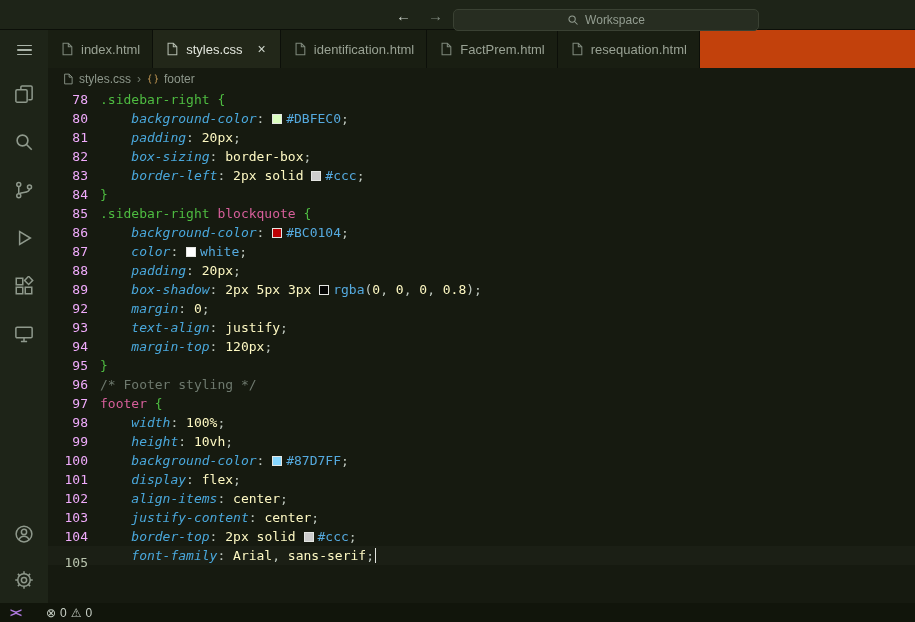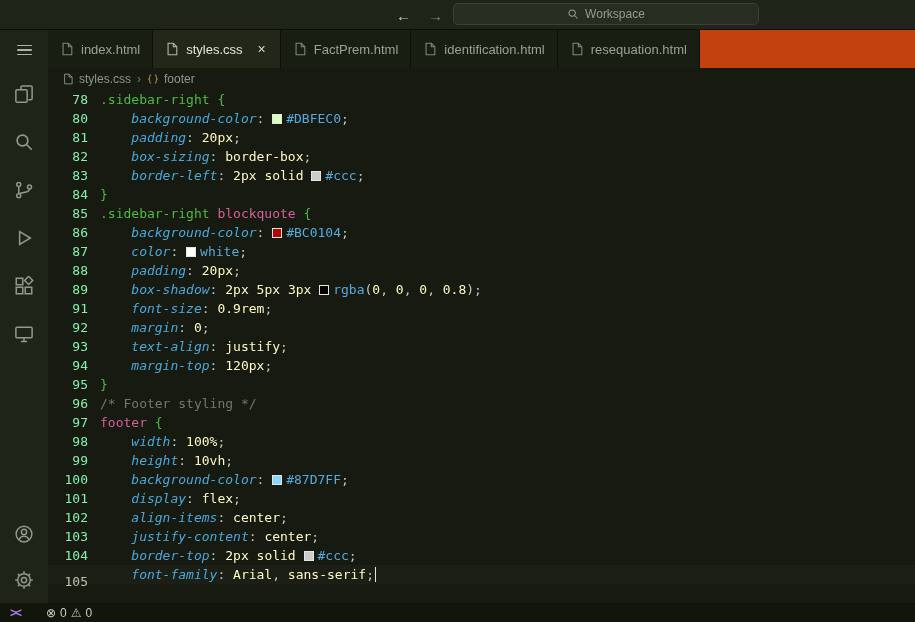"Workspace" .searchbox { top: 3px -> 9px }
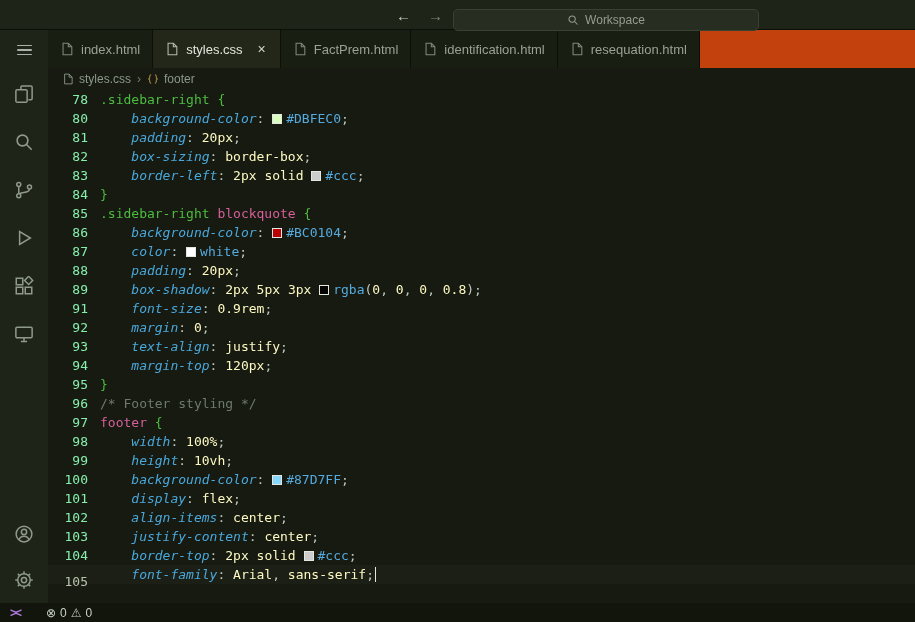"FactPrem.html" div.tab { order: before "identification.html" -> after "identification.html" }
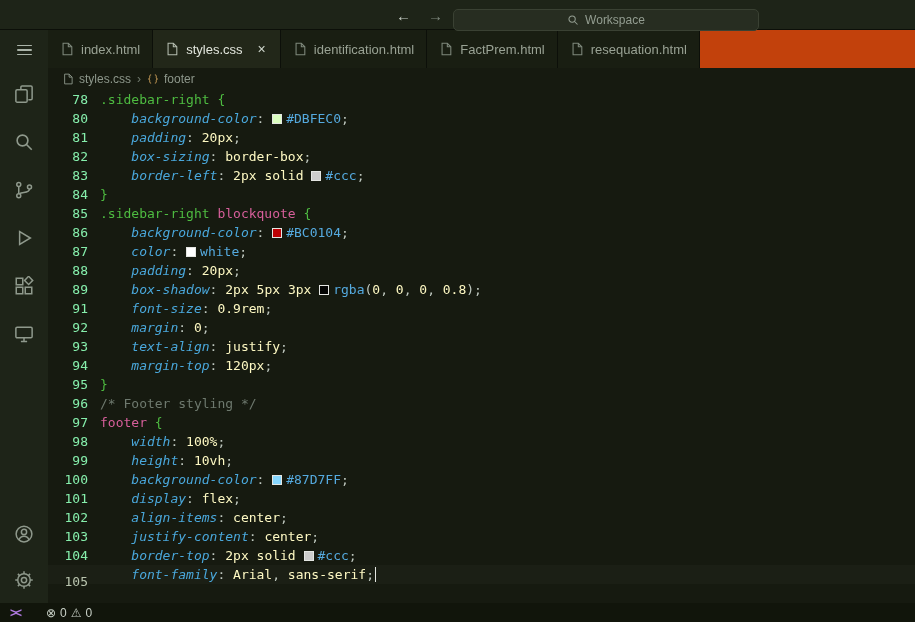"78" .gutter { color: #86efac -> #f0abfc }
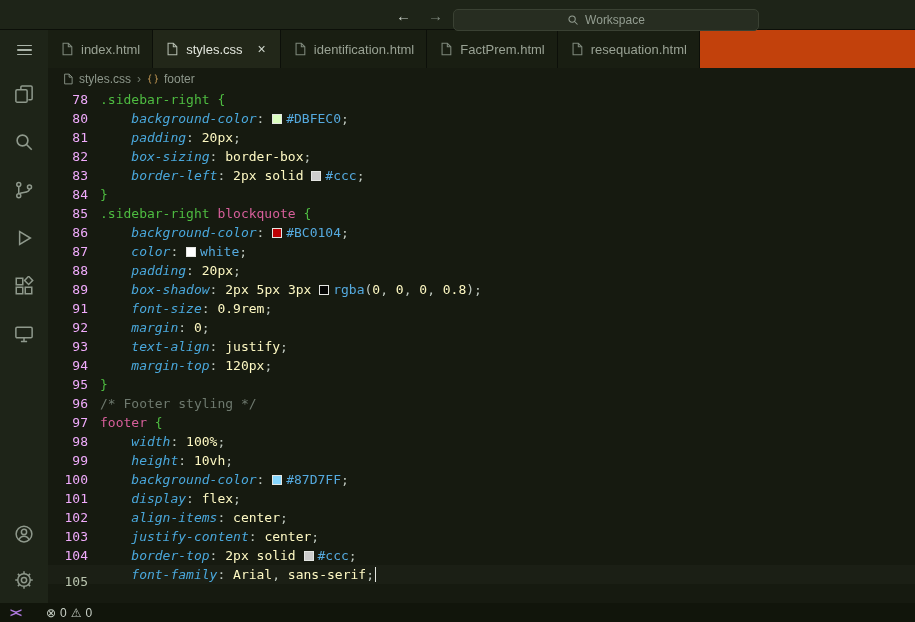"91" div.code-line { html: <div><span>91</span><span><span> </span><span>font-size</span><span>: </span><span>0.9rem</span><span>;</span></span></div> -> none }
